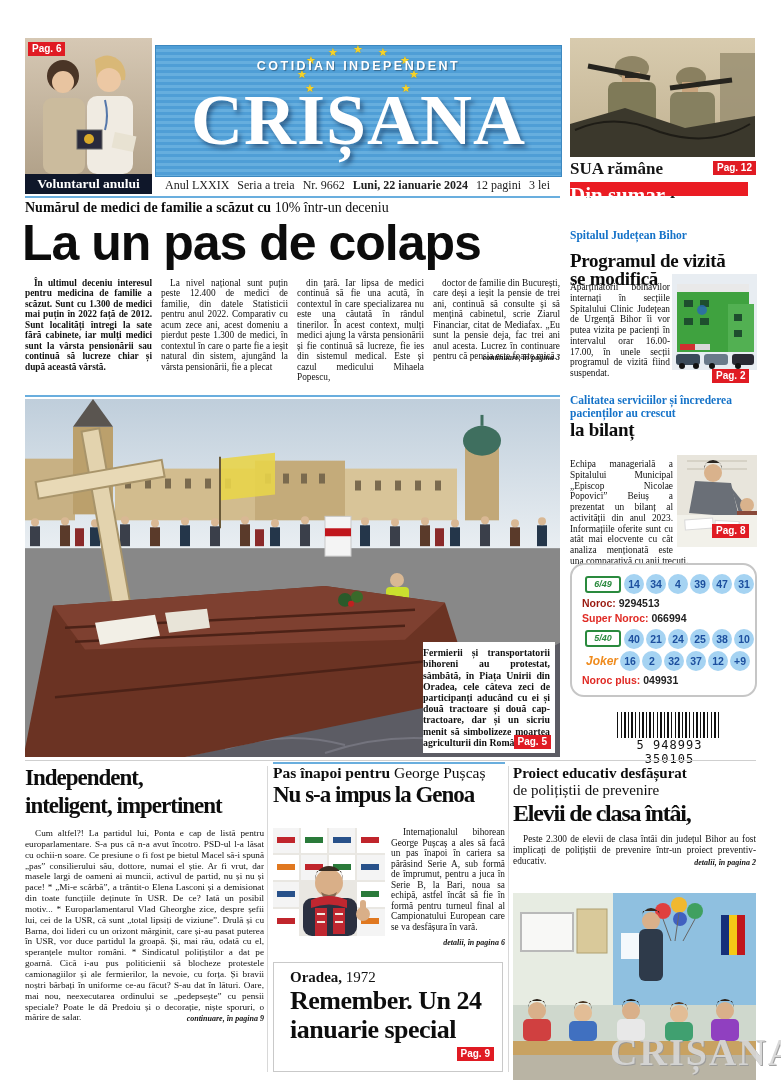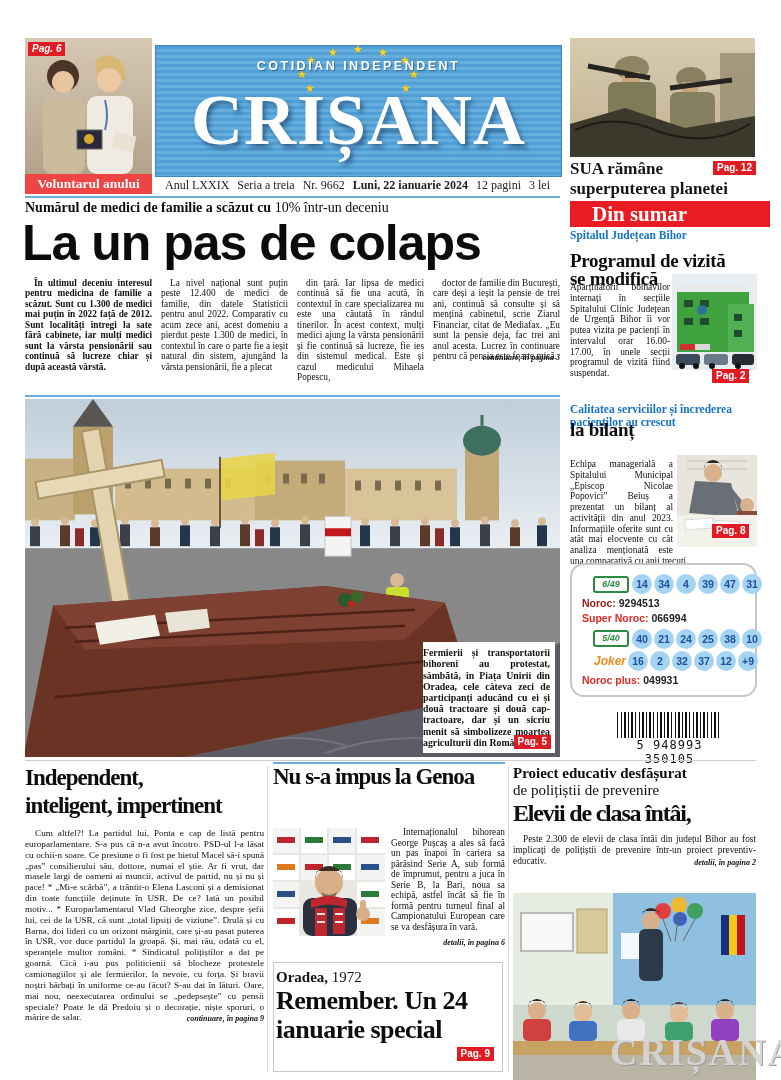"Pag. 6" #badge-pag6 { font-style: italic -> none }
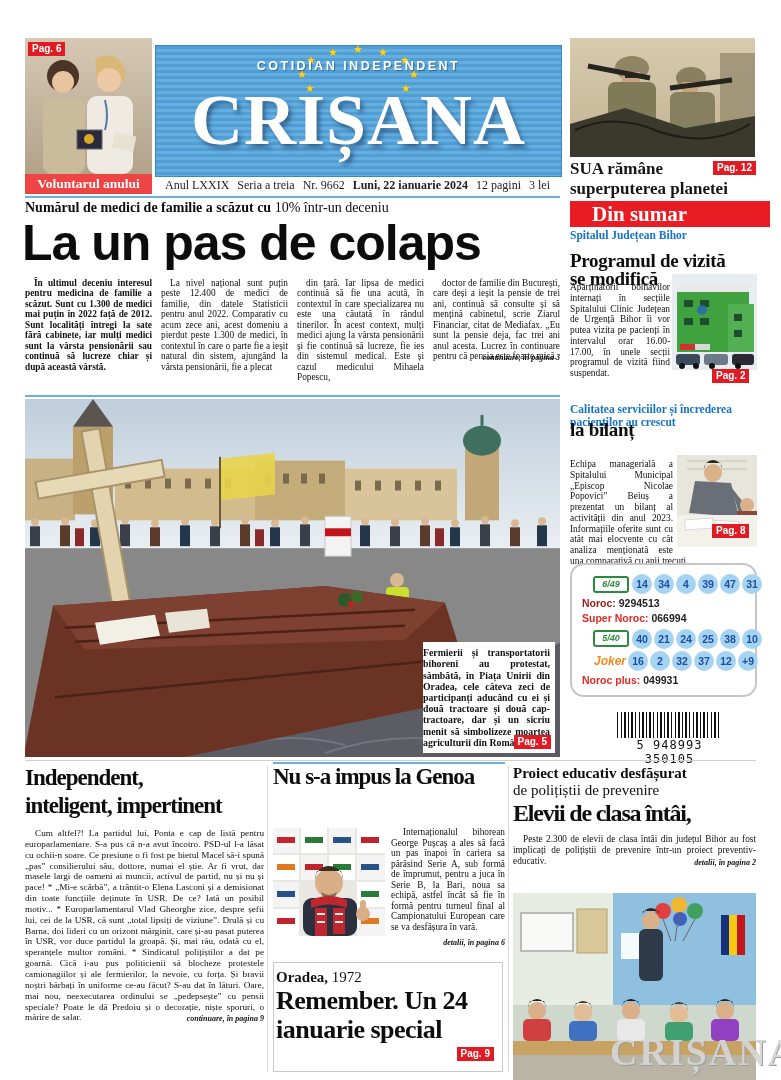"Voluntarul anului" #volunteer { background: #ef4444 -> #0f172a }
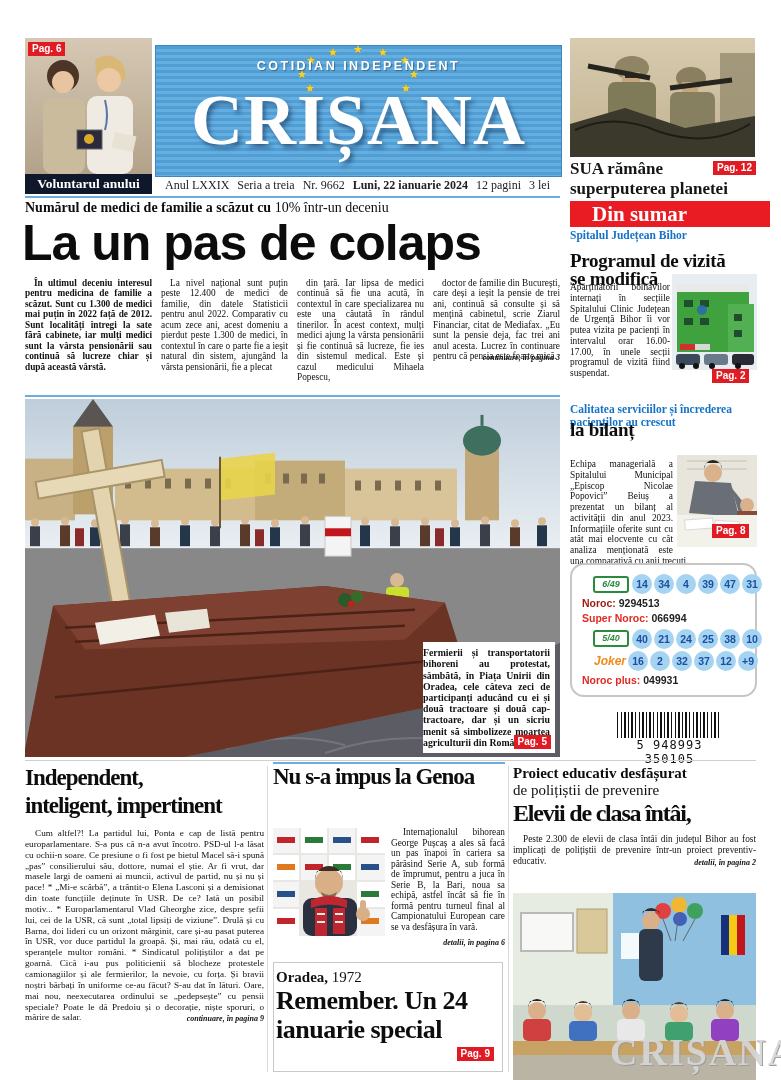"Din sumar" #din-sumar { height: 26px -> 14px; padding-left: 22px -> 0; top: 201px -> 182px }
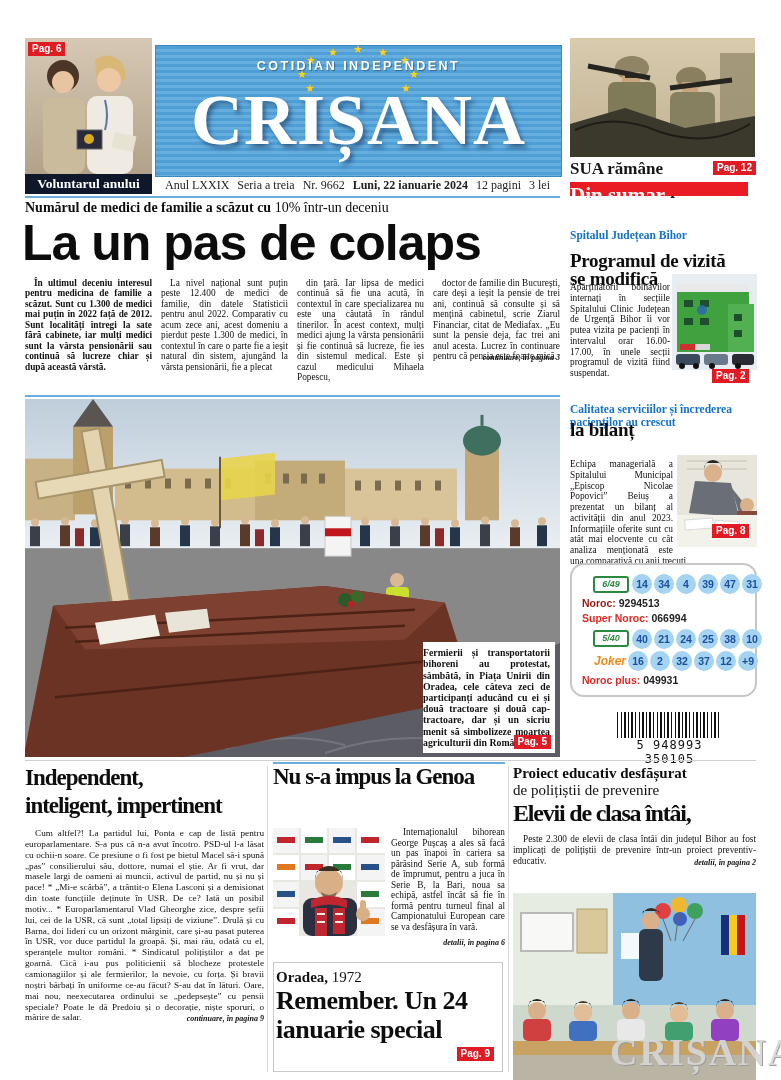"Calitatea serviciilor și încrederea" div.abs { top: 174px -> 165px }
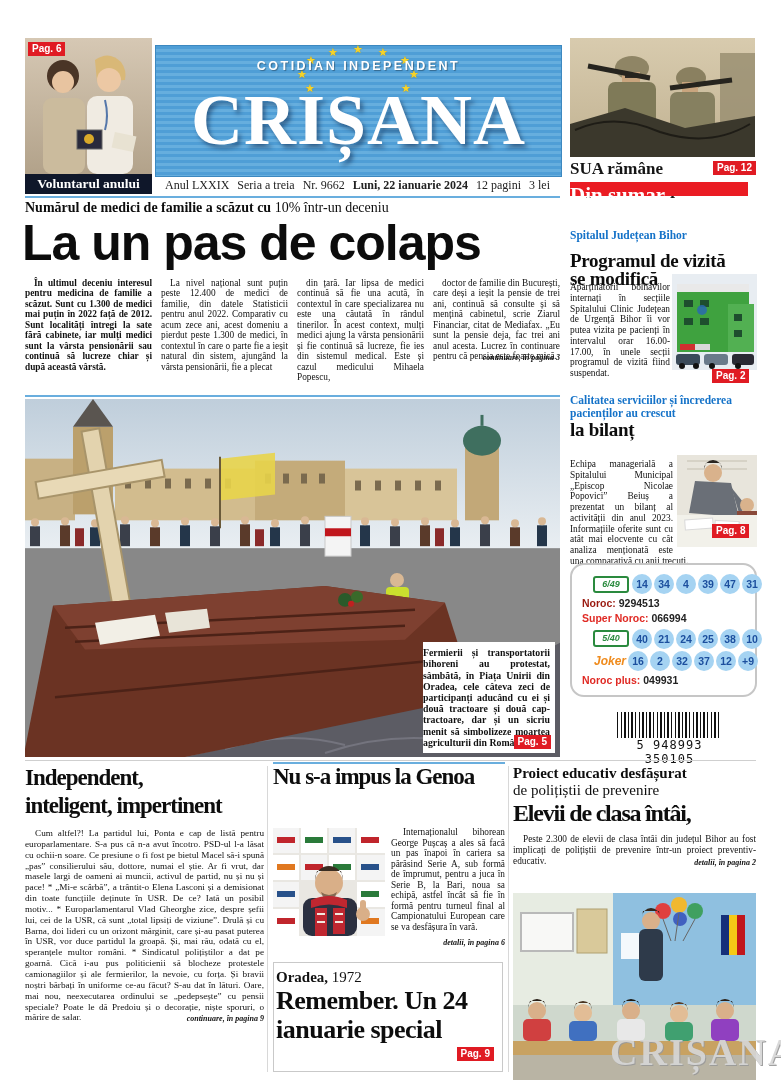"6/49 14 34 4 39" .lotrow { margin: 2px 16px -> 2px 8px }
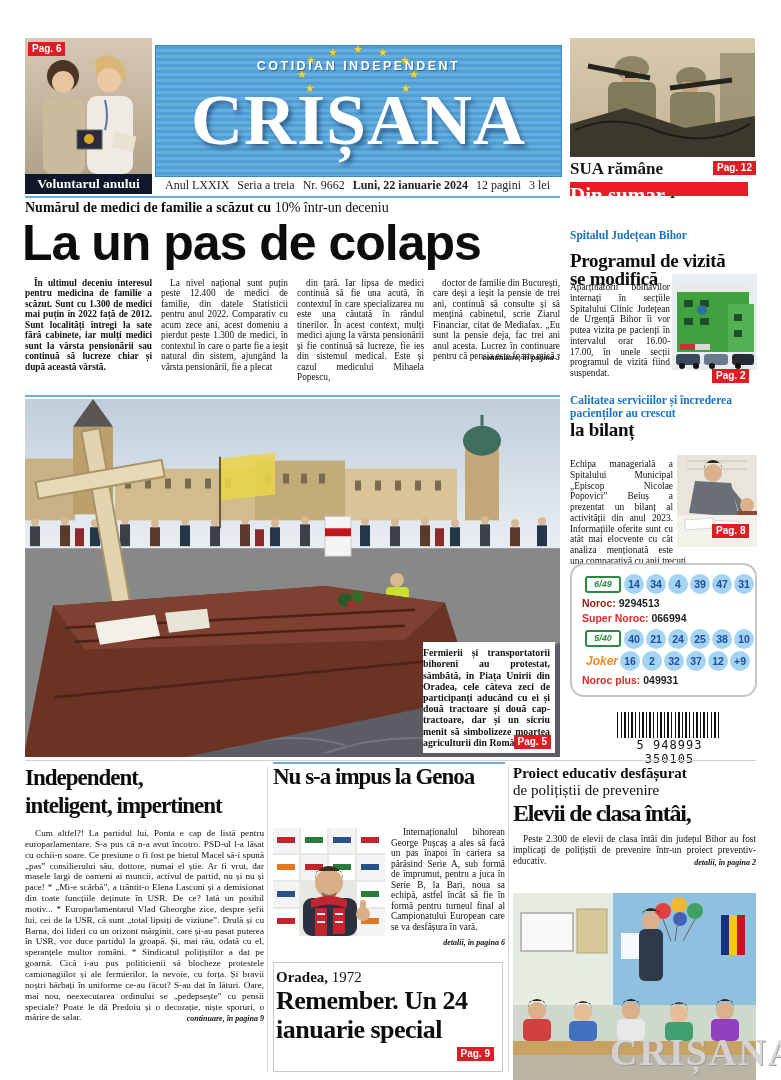"Pas înapoi pentru George Pușcaș" div.kick2 { html: none -> <div> <span>Pas înapoi pentru</span><span> George Pușcaș</span> </div> }
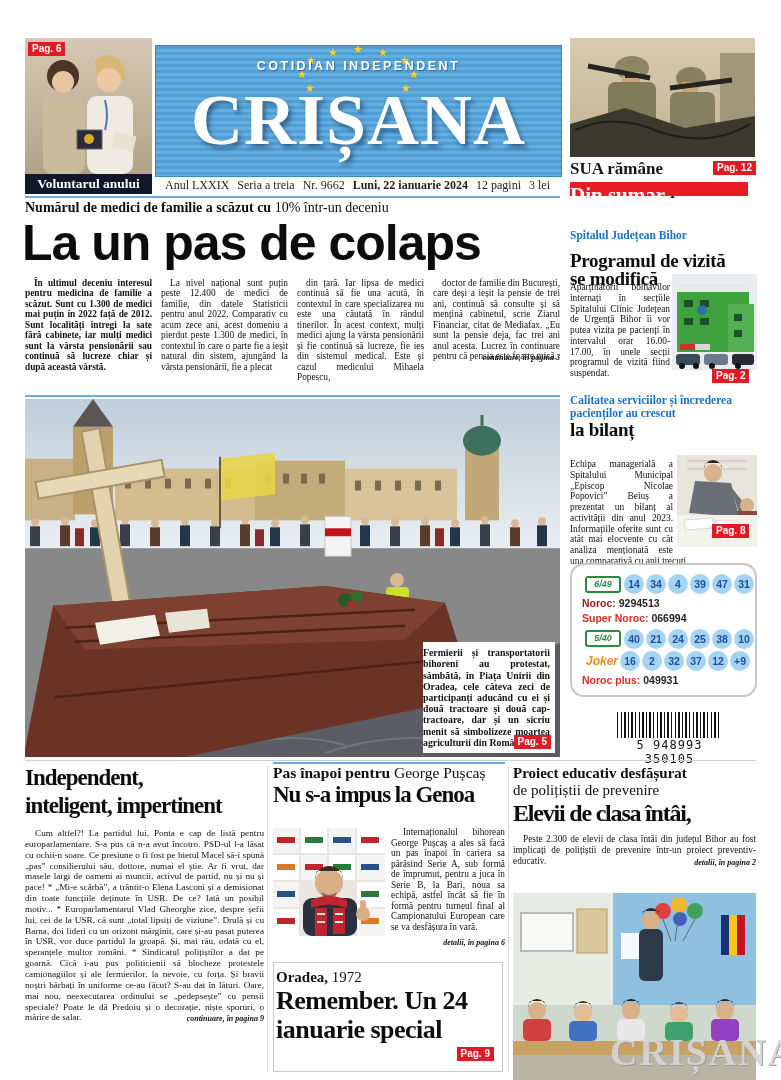"Oradea, 1972" #remember { padding: 5px 2px -> 5px 16px }
